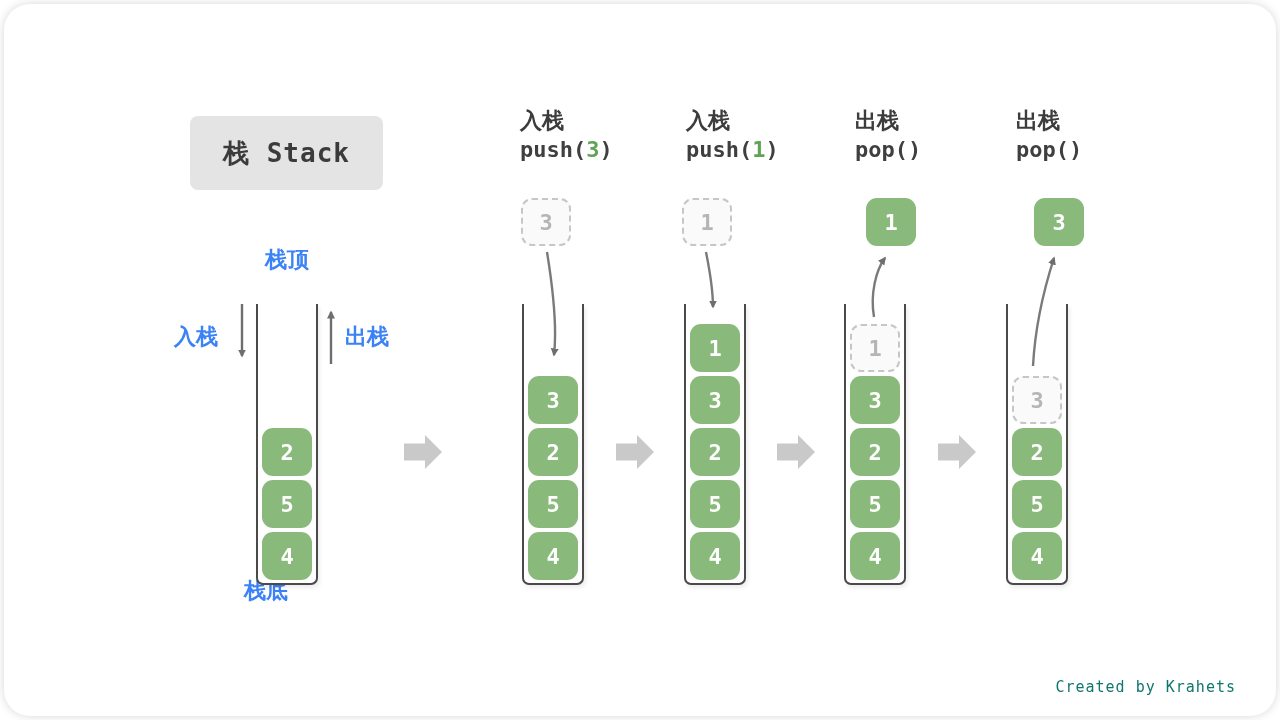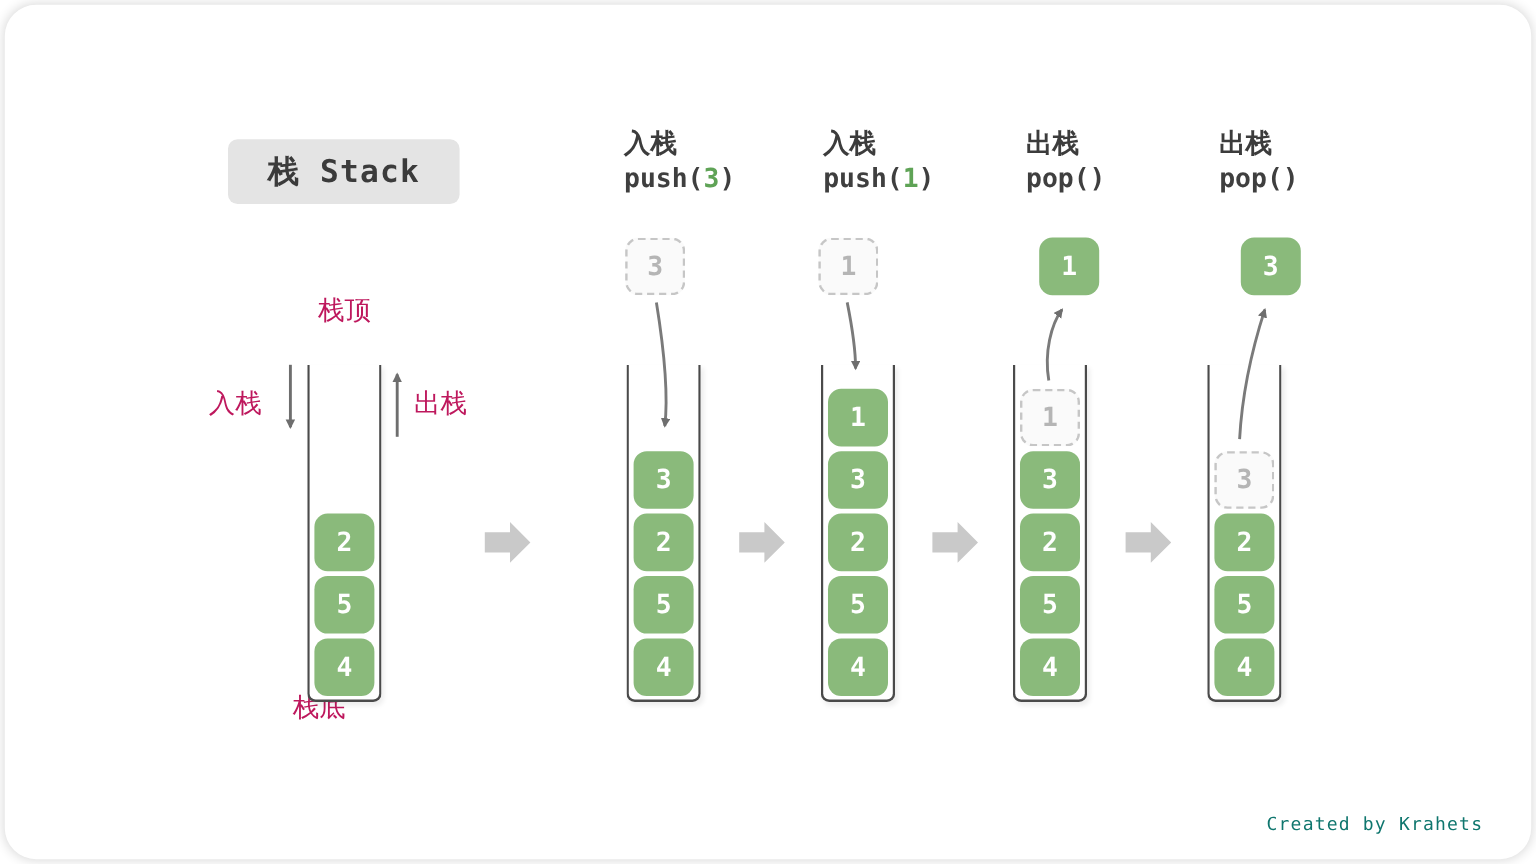"栈 Stack" .title-box { height: 54px -> 74px }
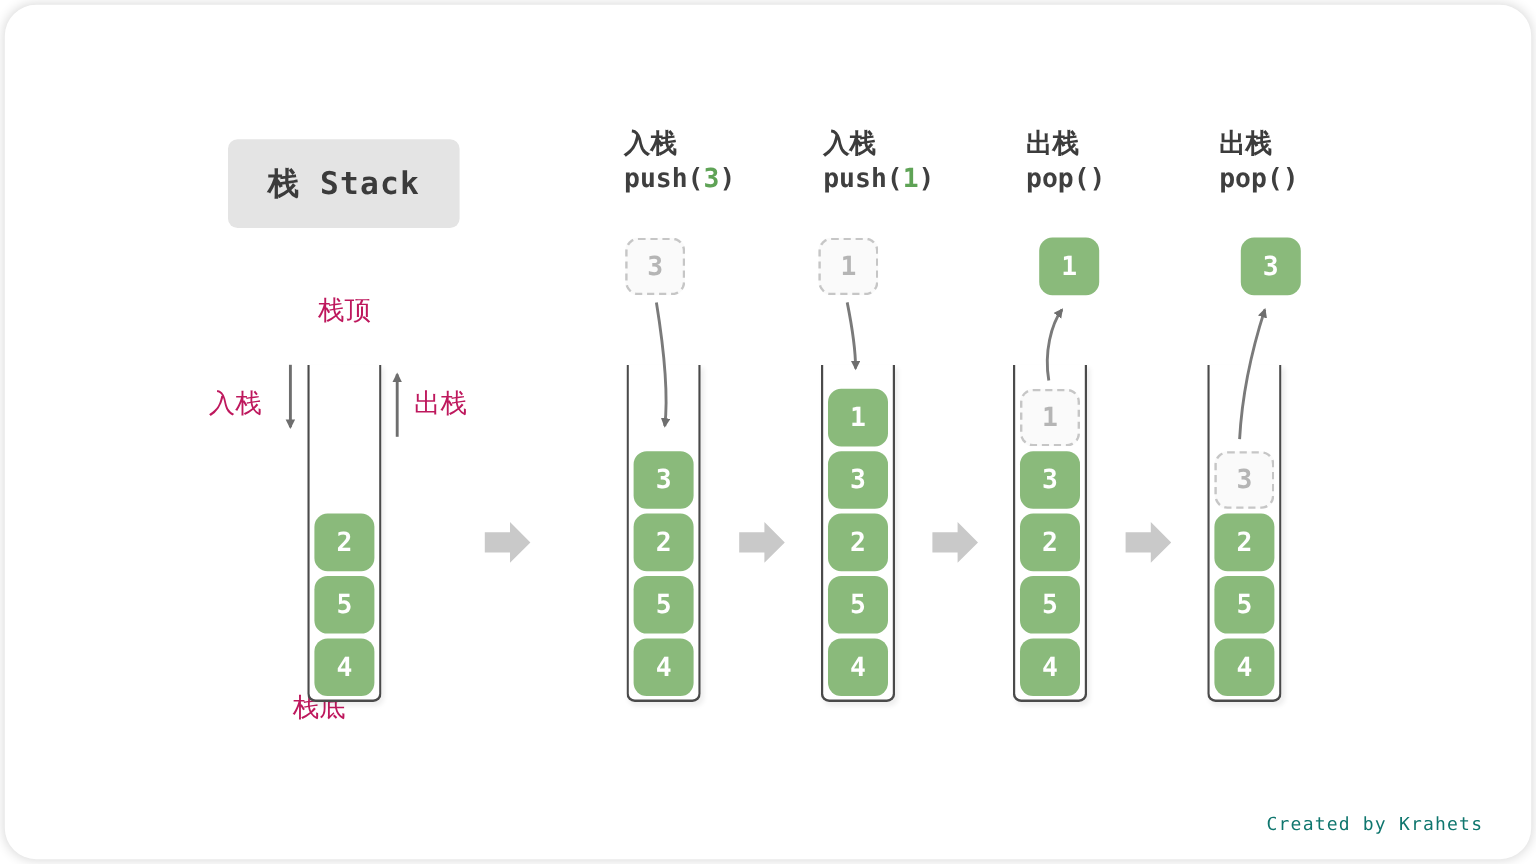"栈顶" .cjk-label { color: #be185d -> #3b82f6; font-weight: normal -> bold }
